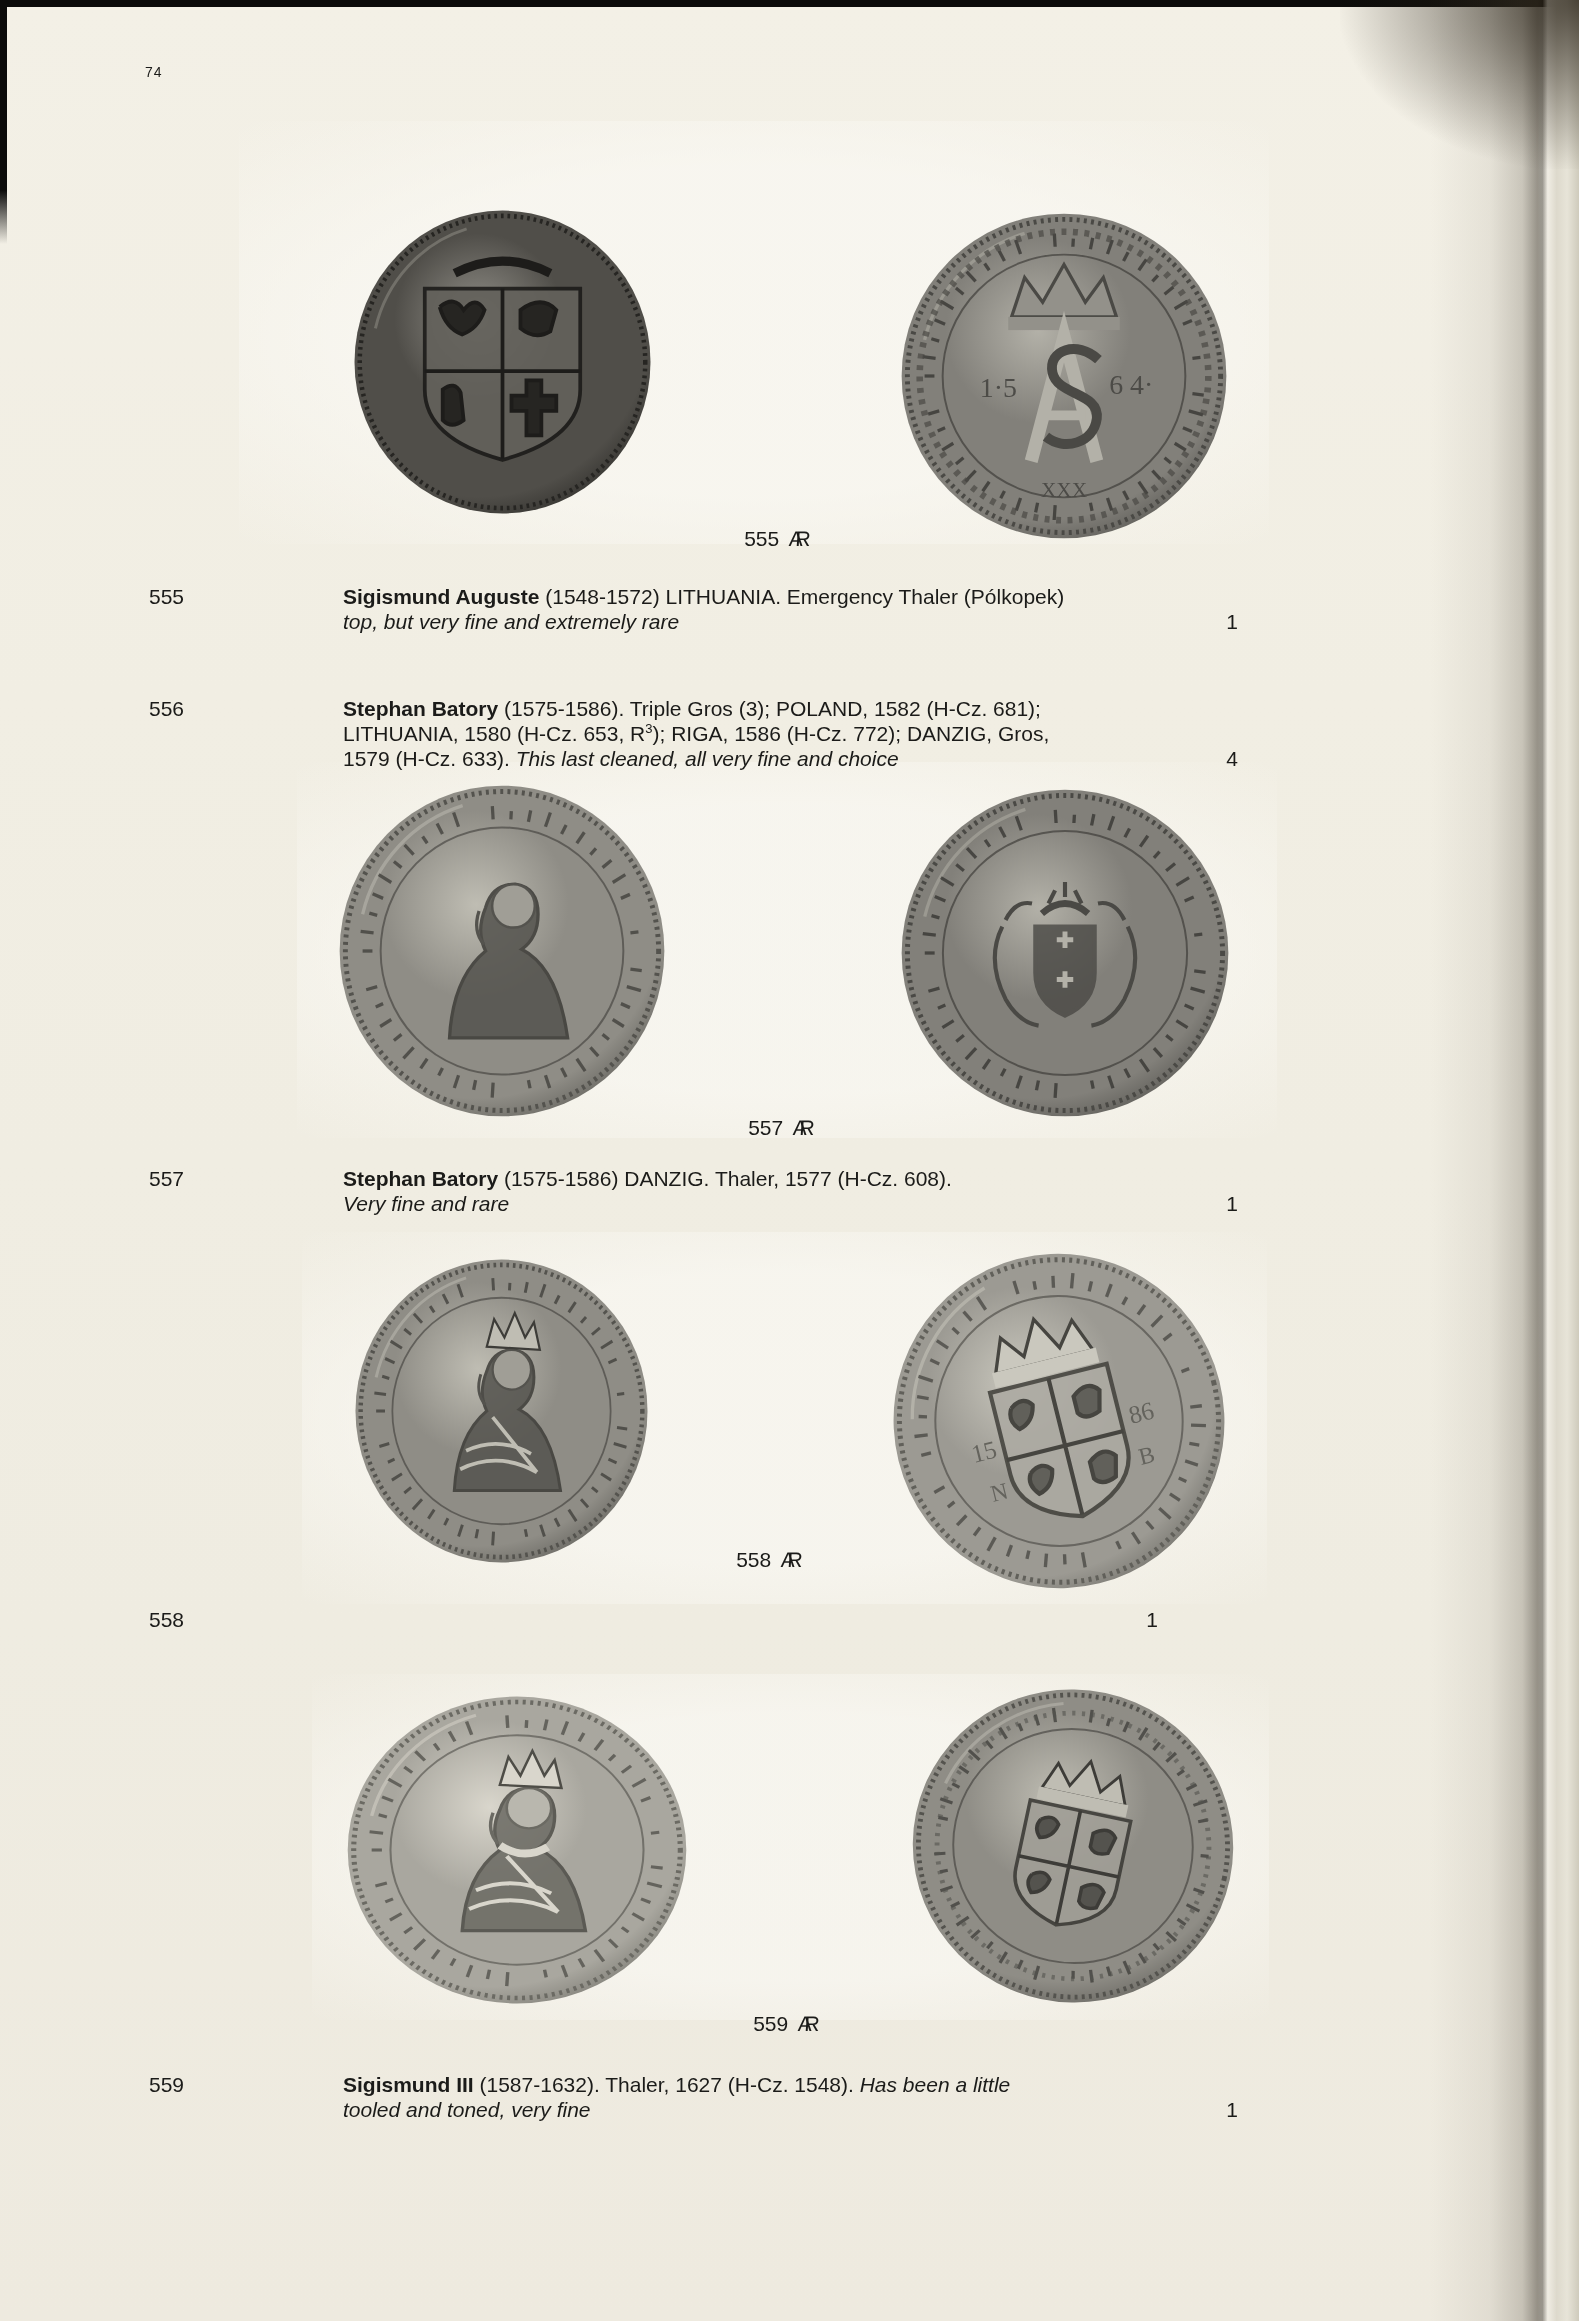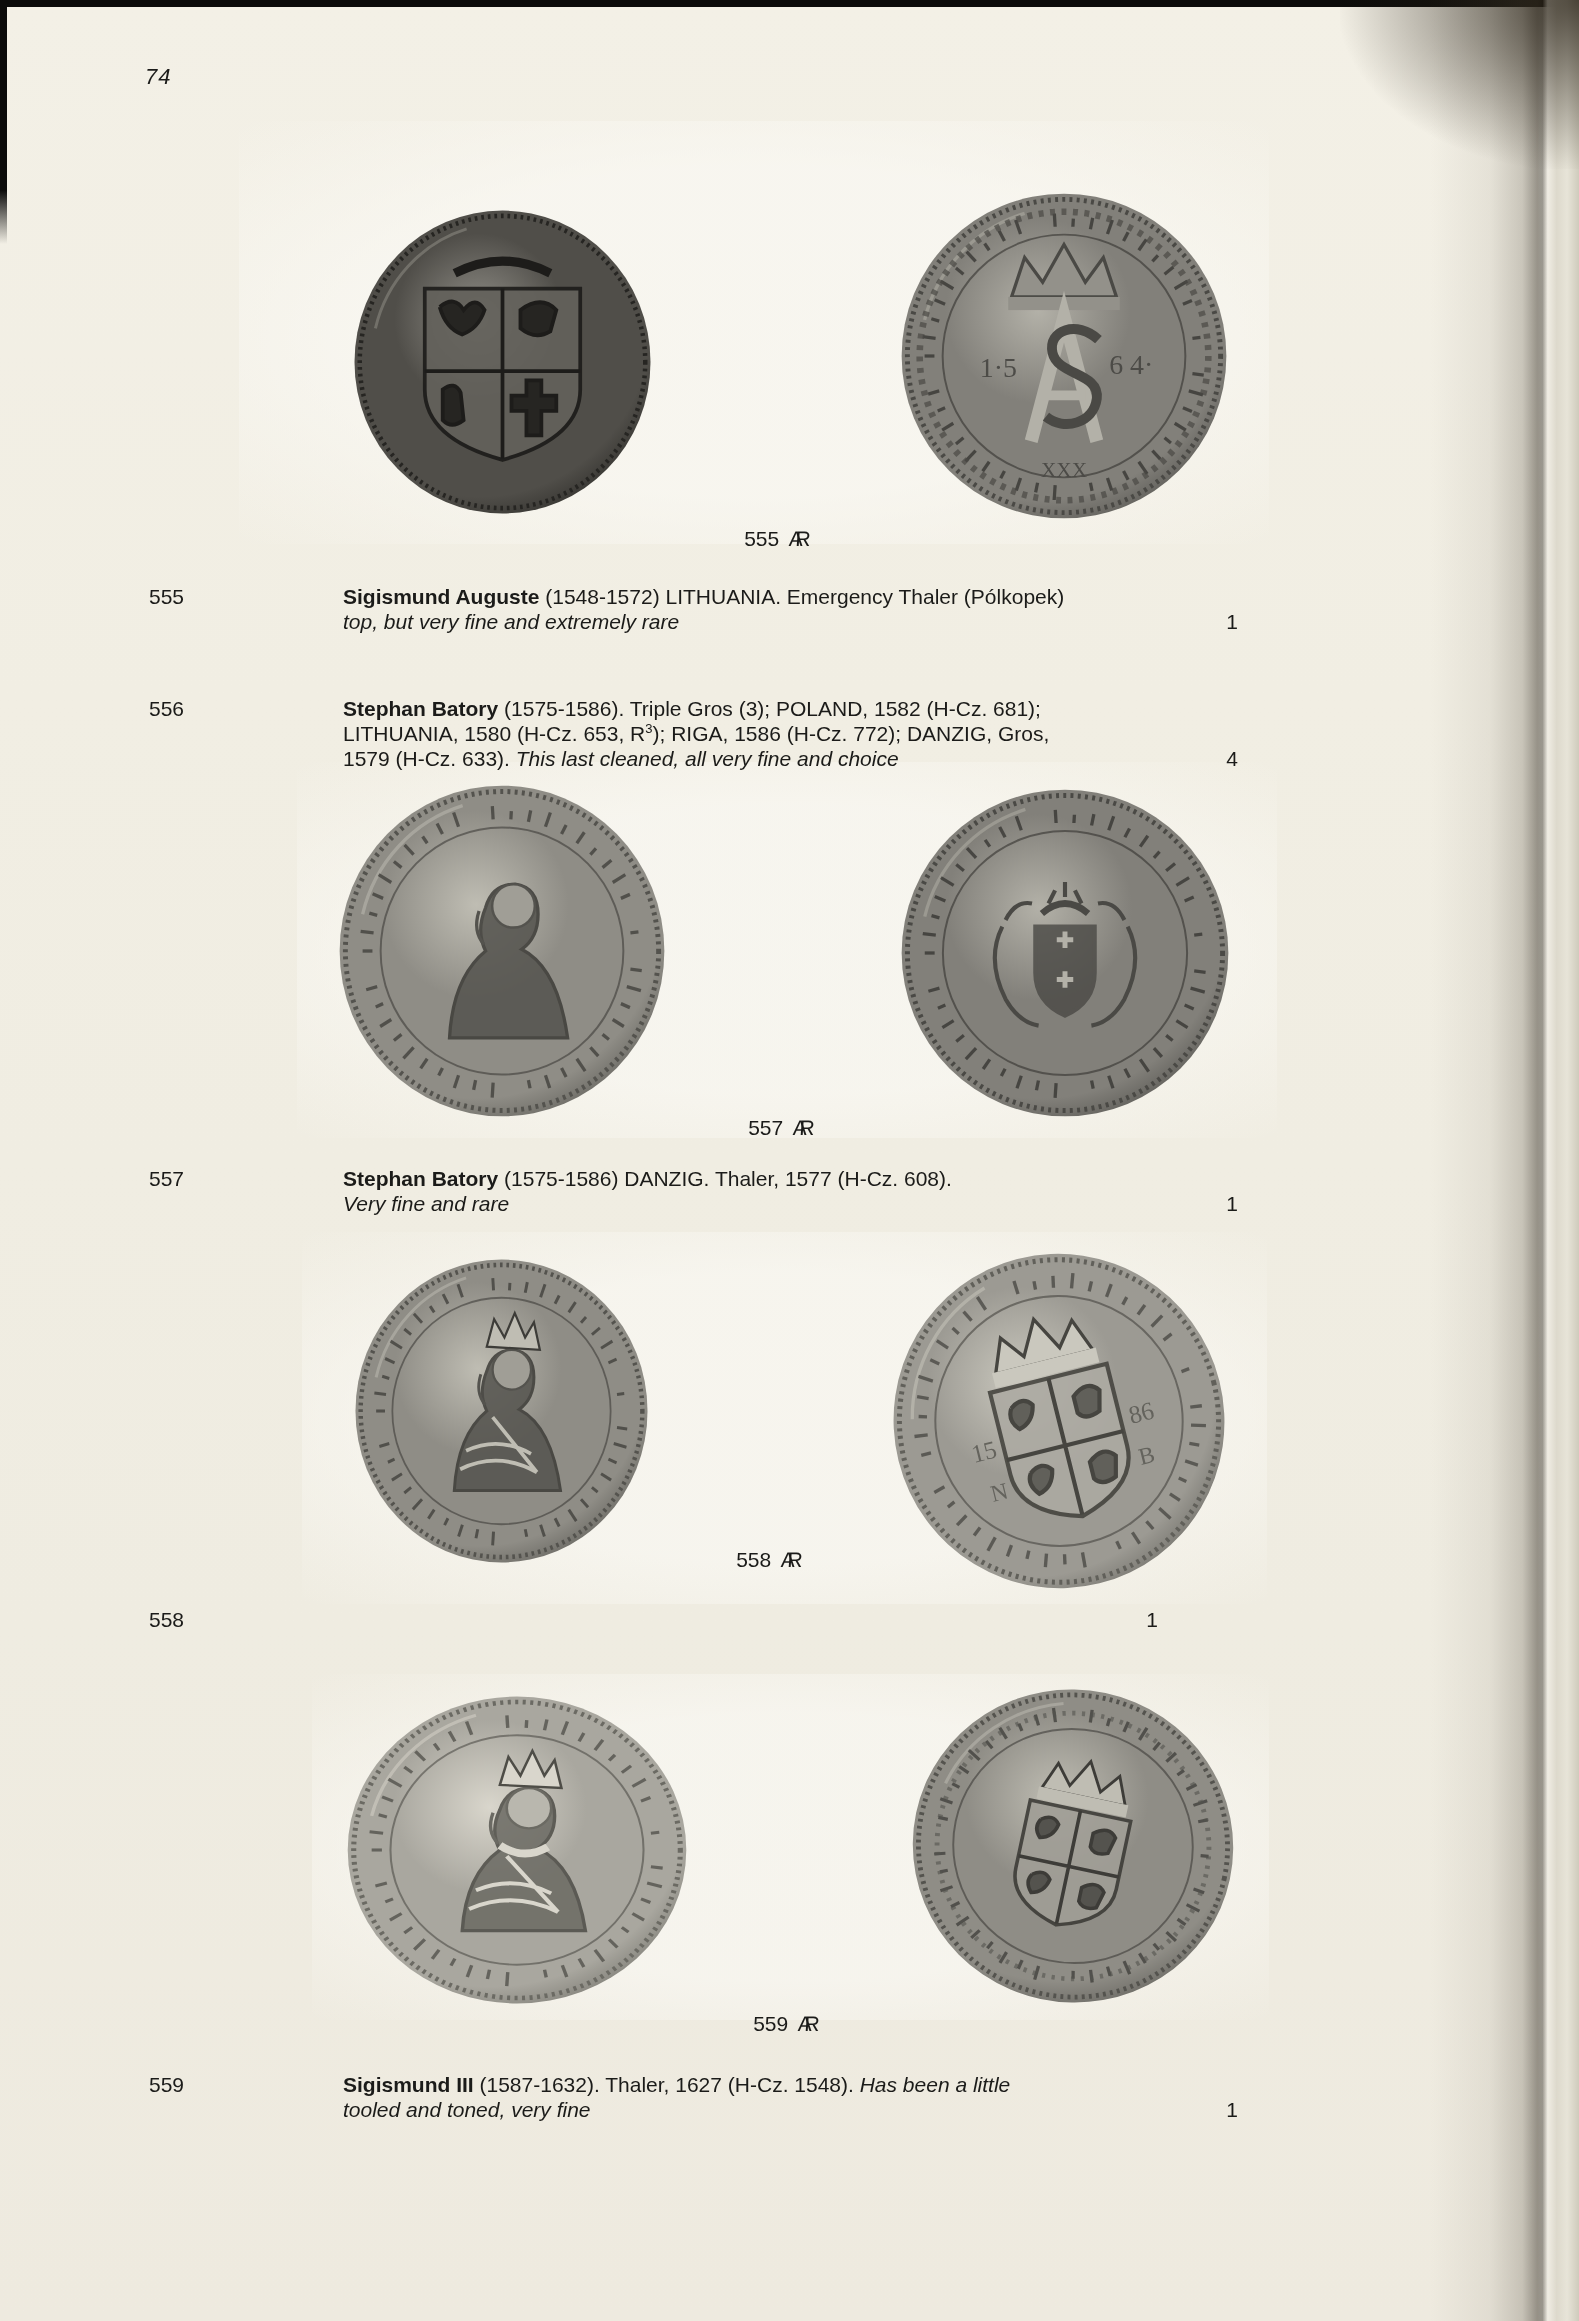"74" .page-num { font-size: 22px -> 14px; font-style: italic -> none }
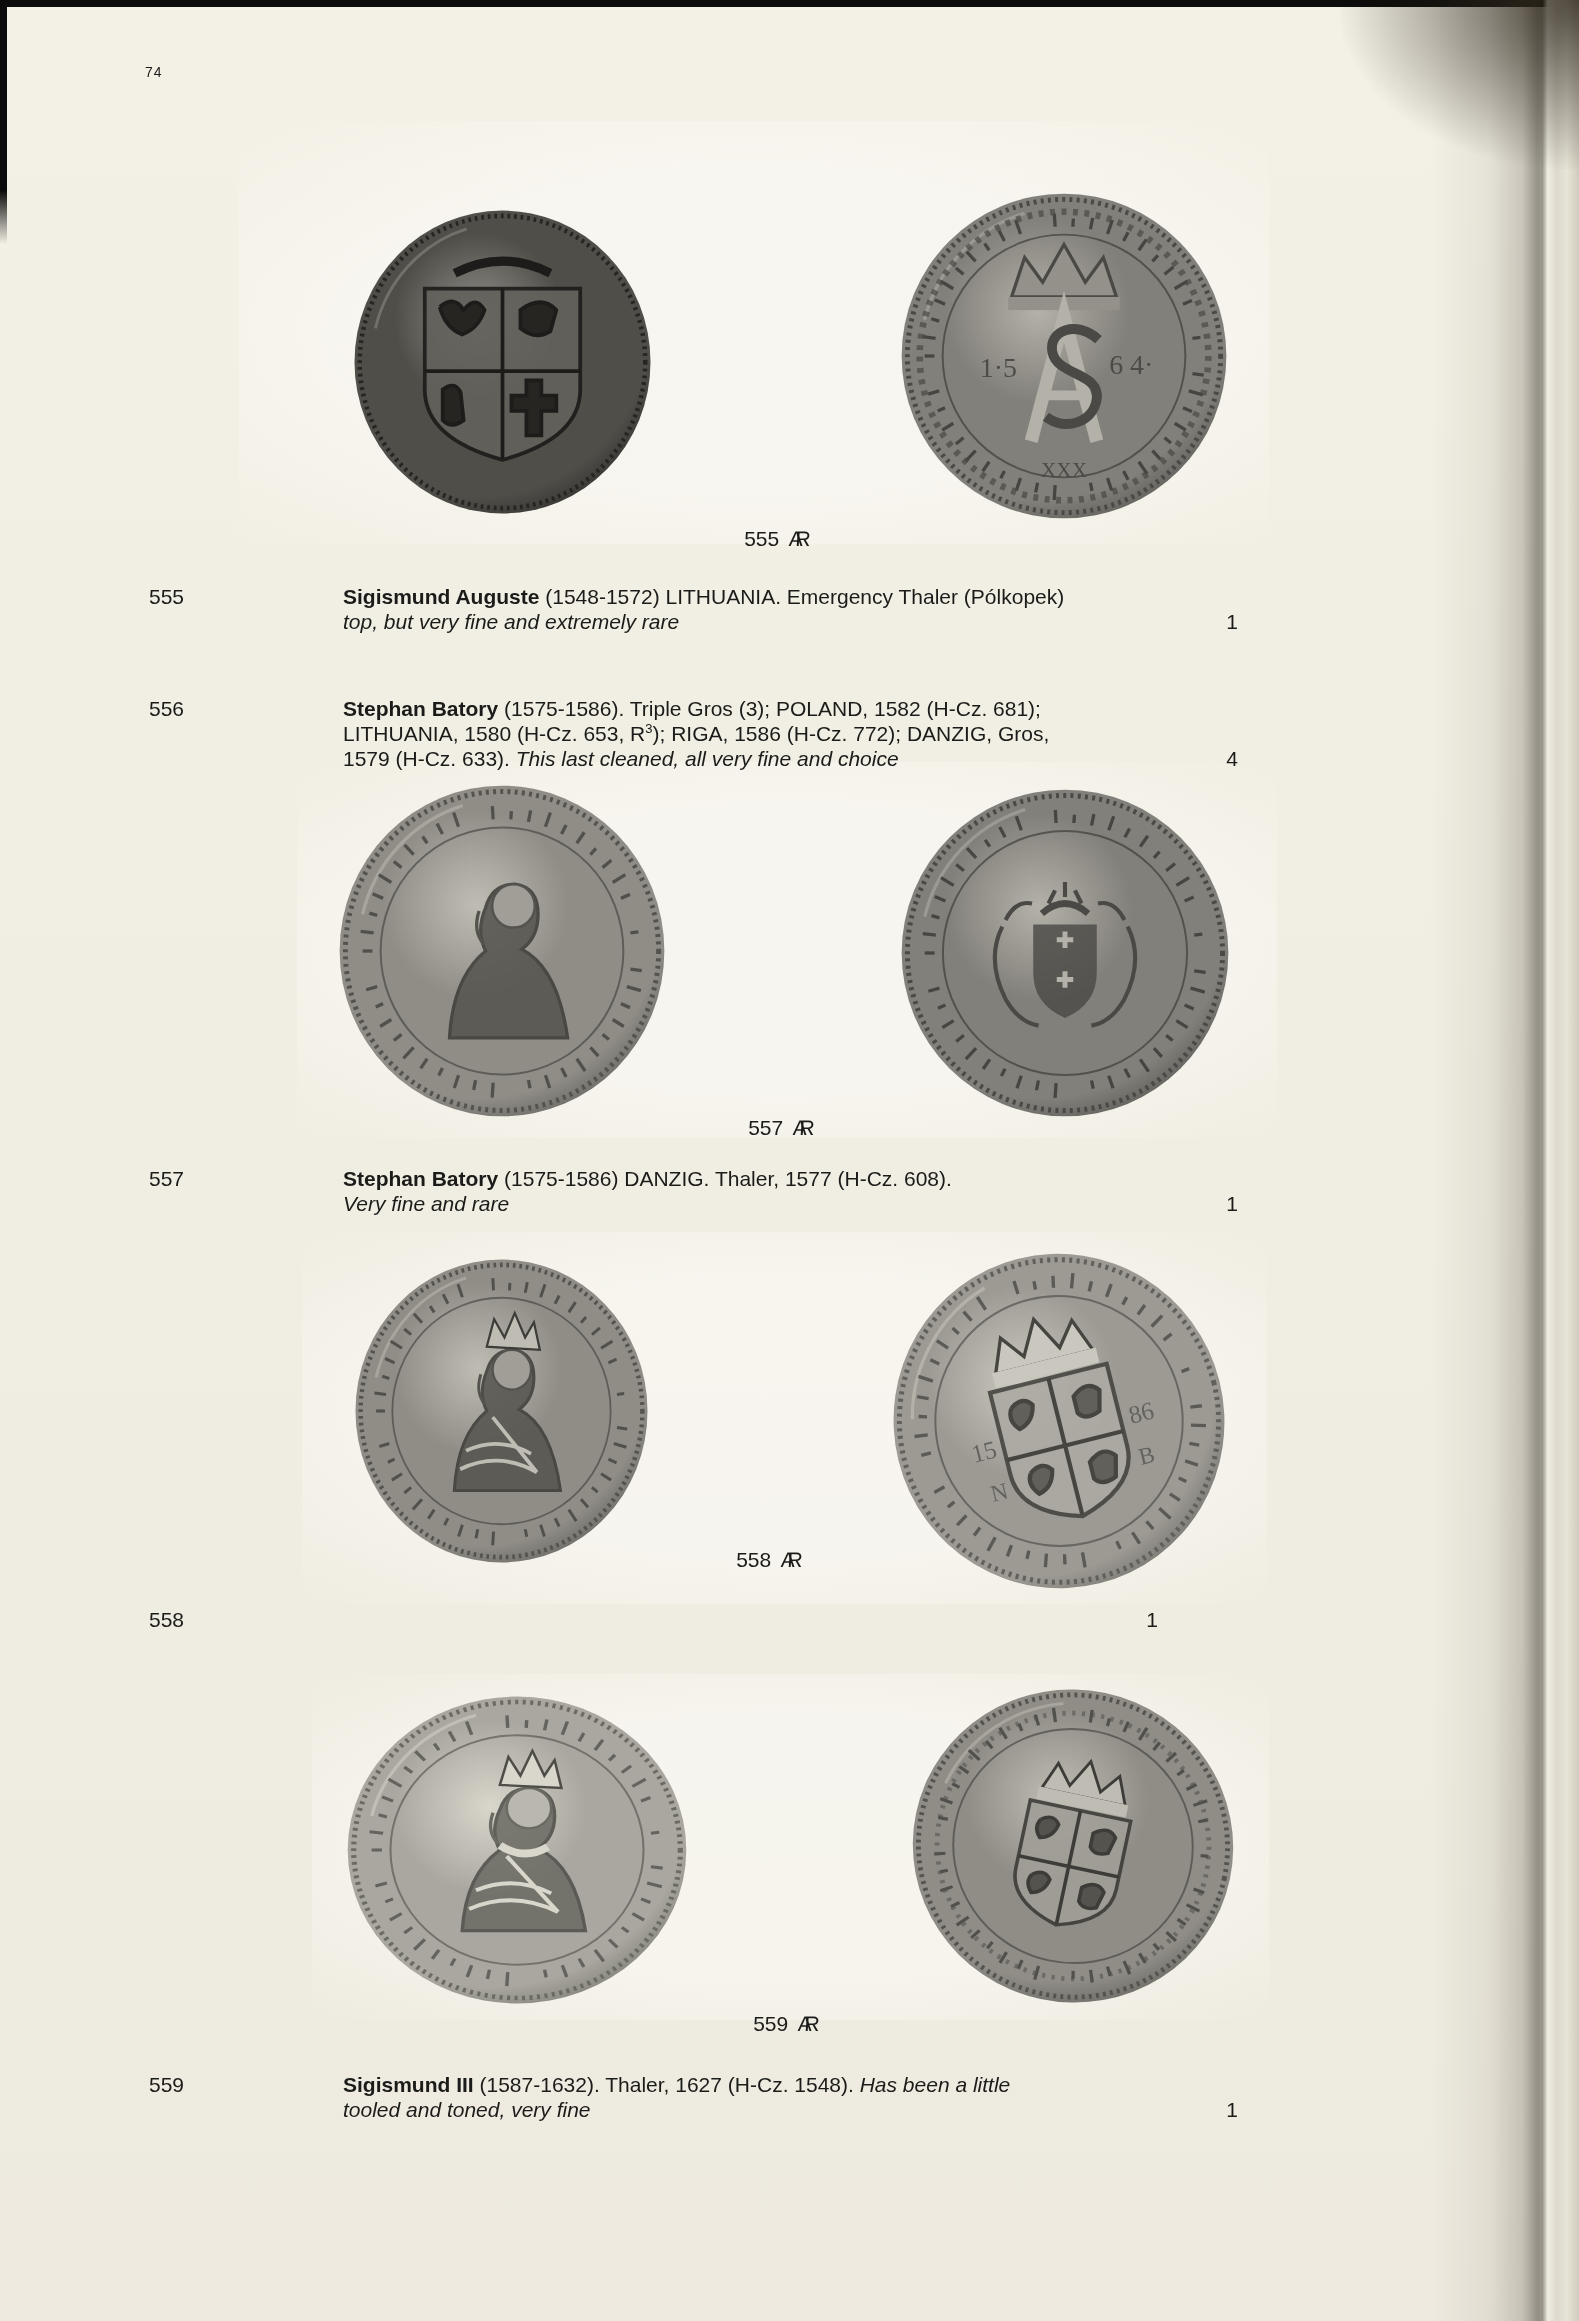"1·5" div.coin { top: 192px -> 212px }
